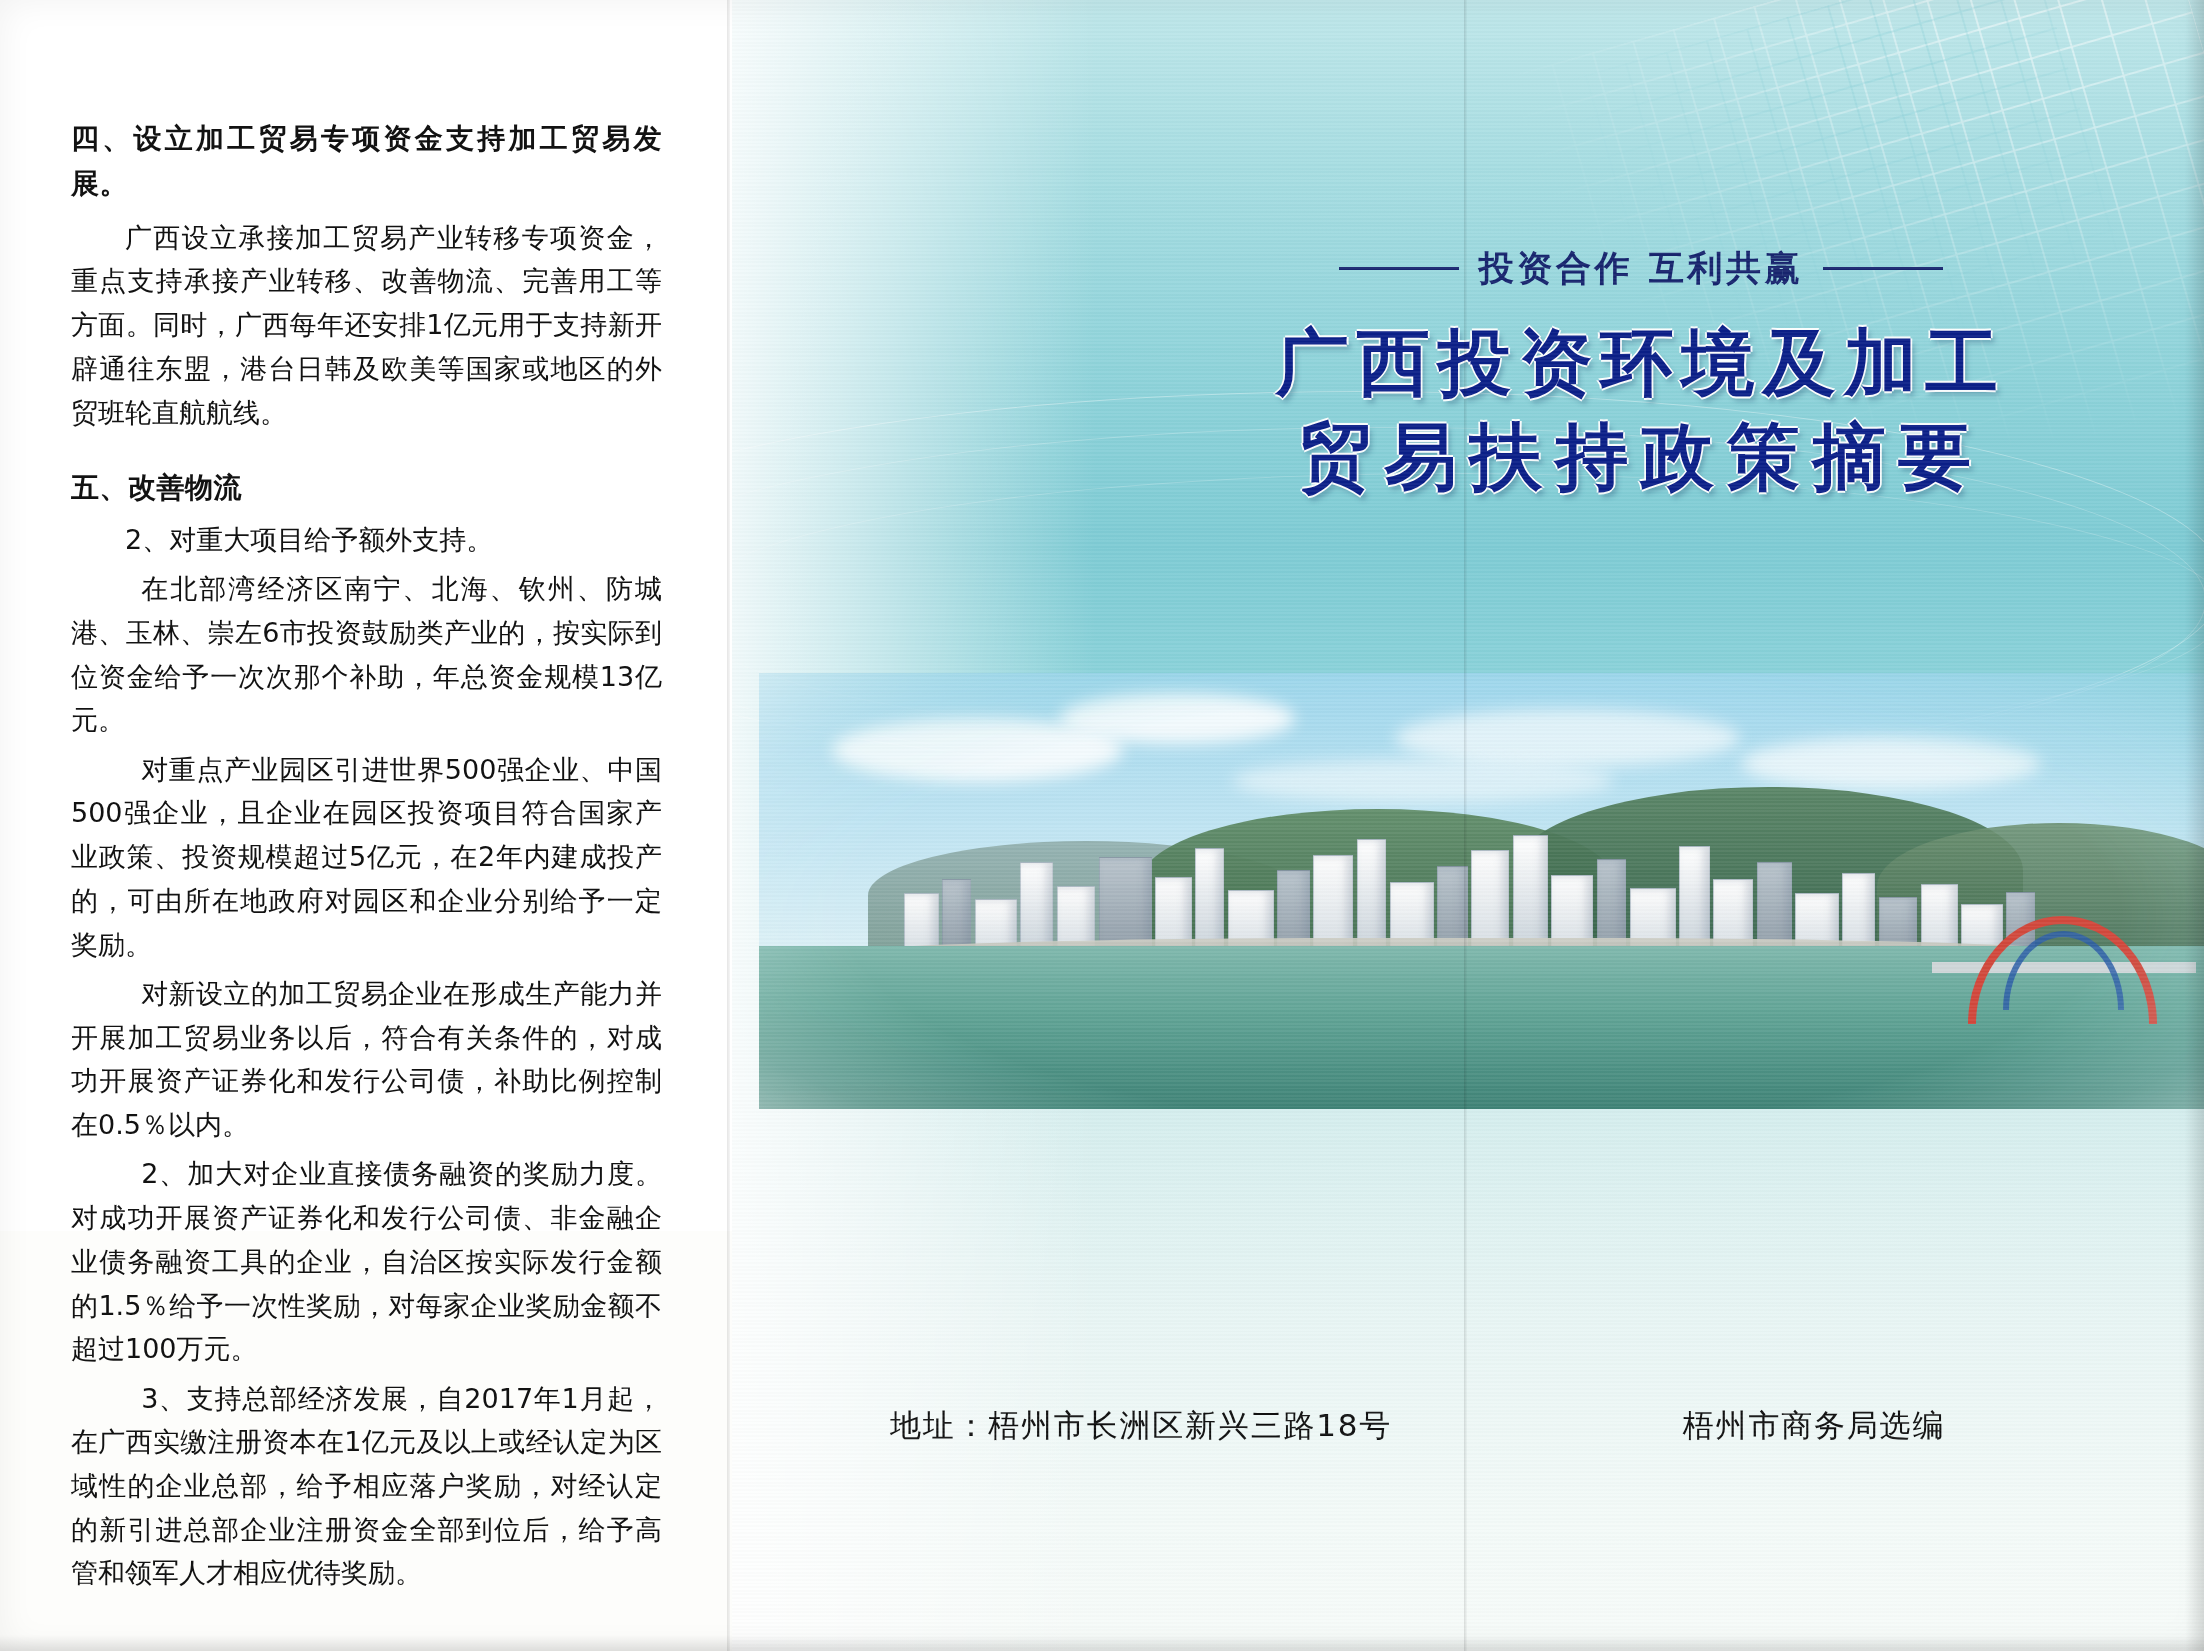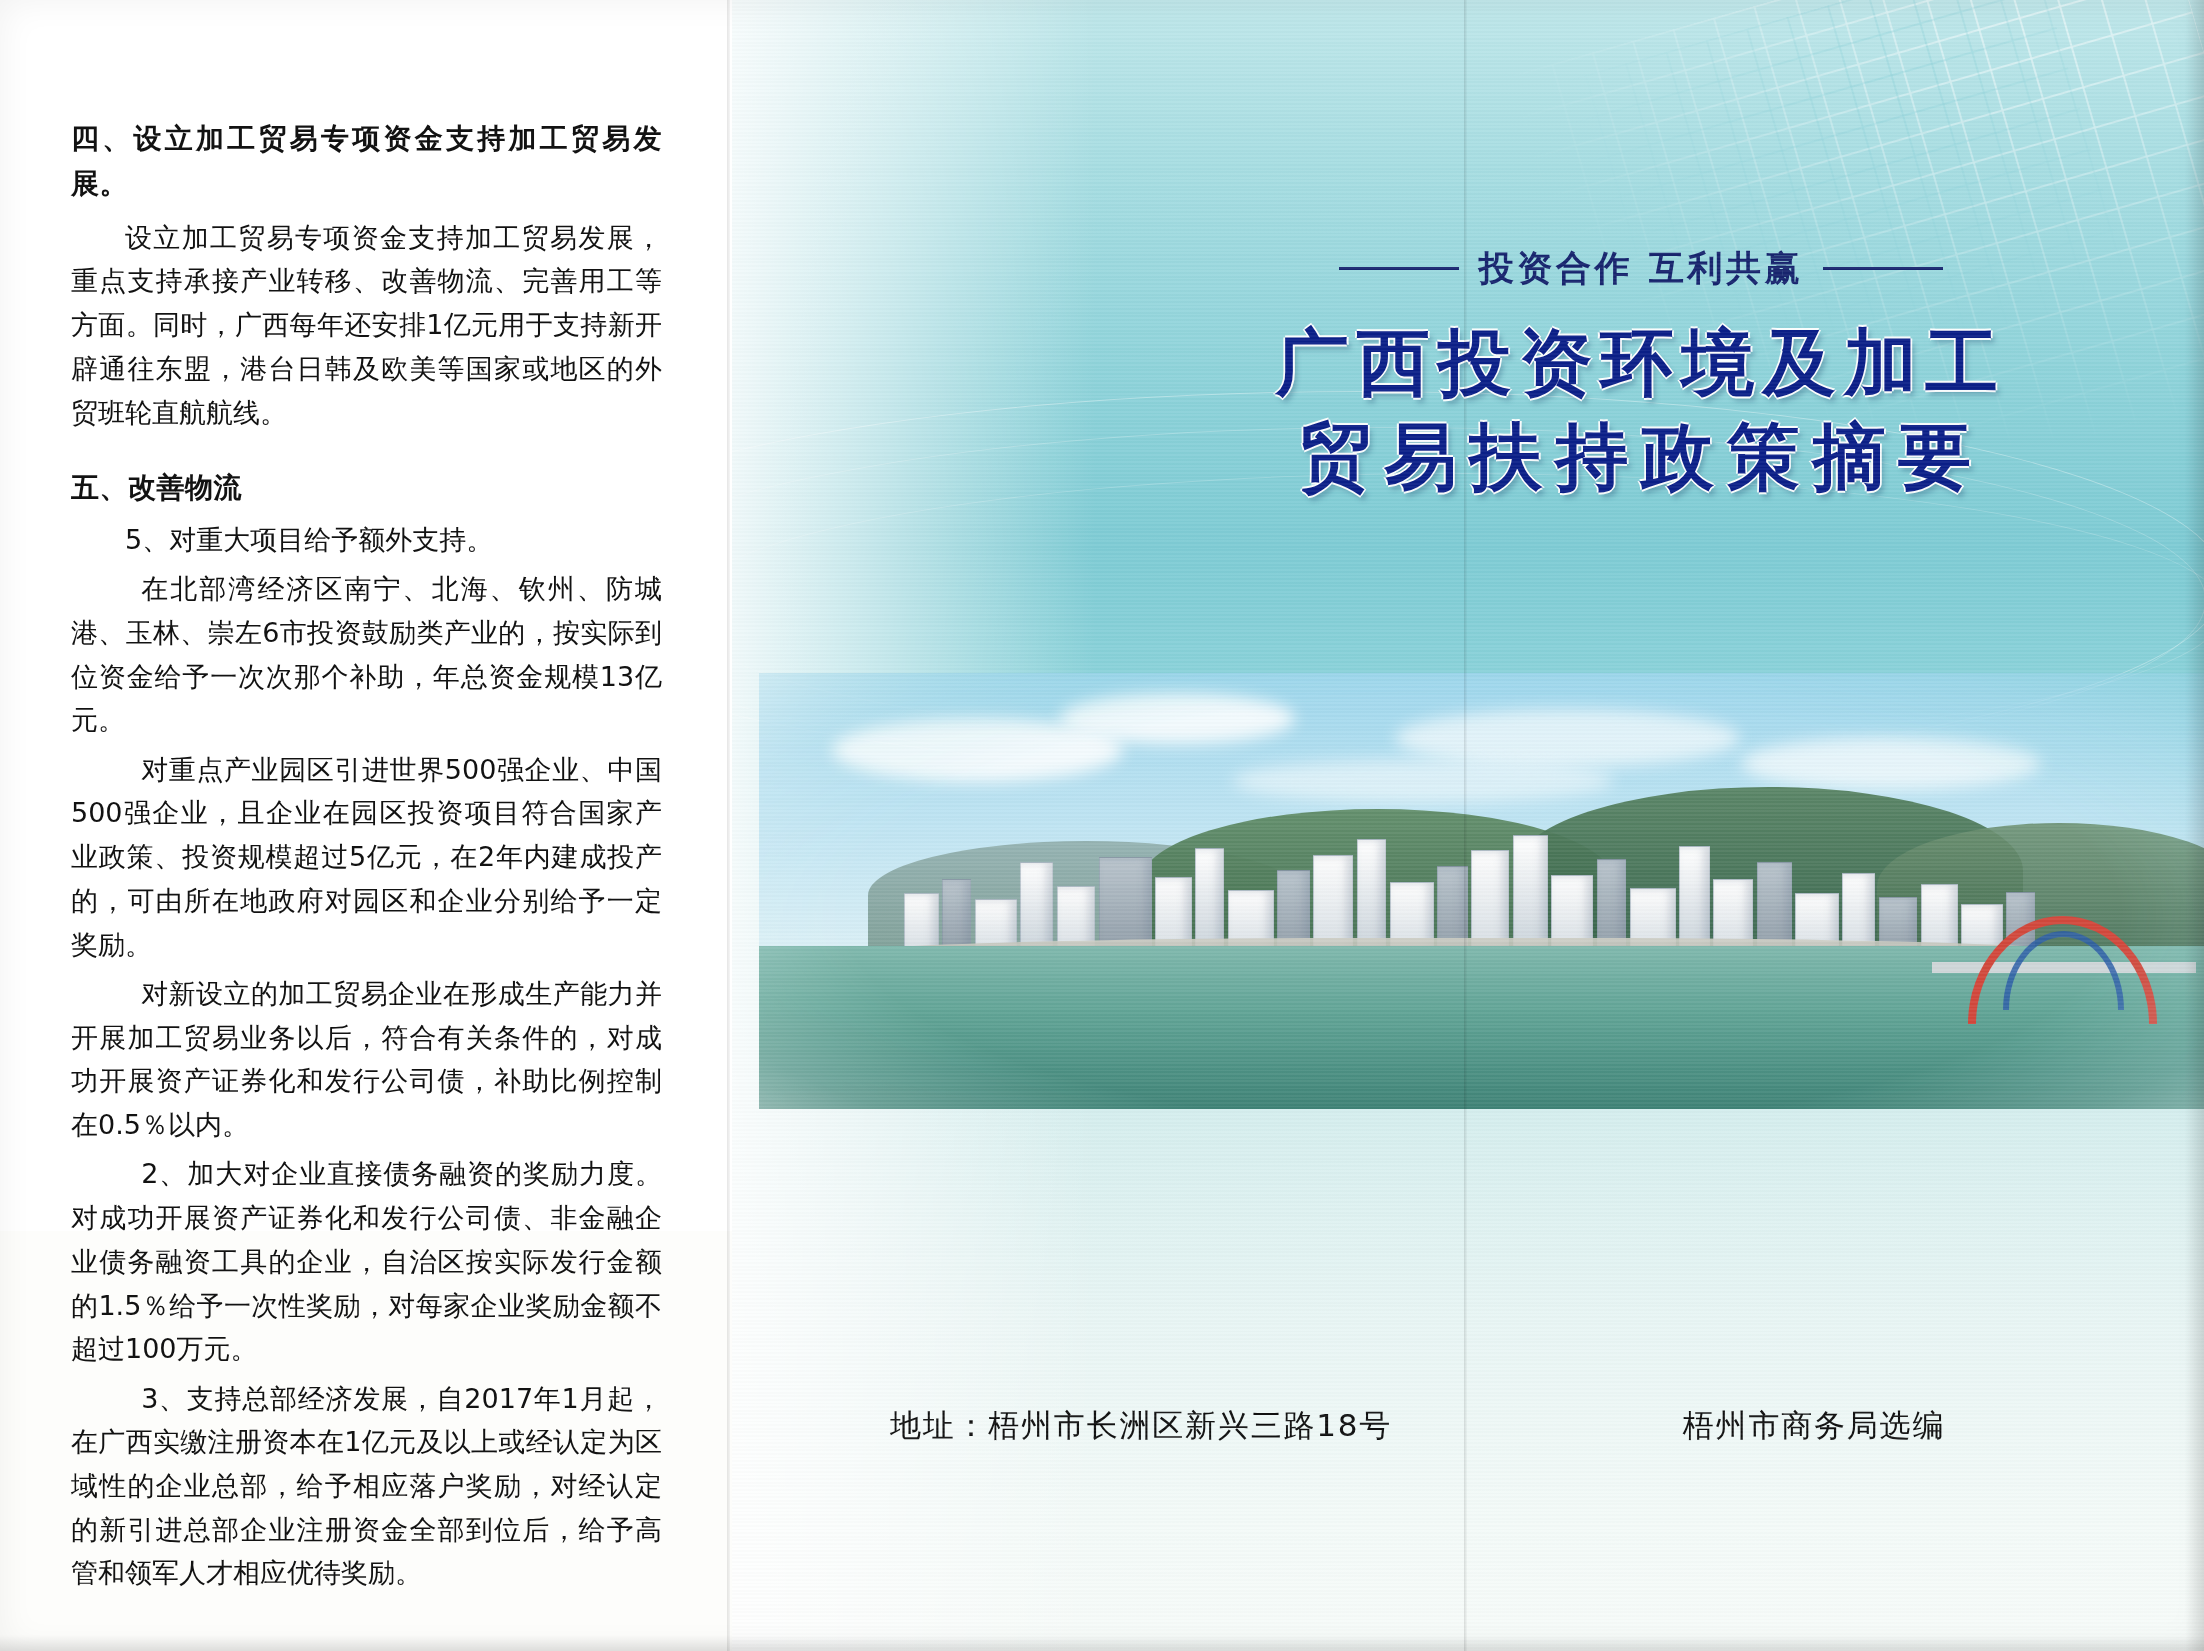"设立加工贸易专项资金支持加工贸易发展，重点支持承接产业转移、改善物流、完善用工等" p.para { text: 设立加工贸易专项资金支持加工贸易发展 -> 广西设立承接加工贸易产业转移专项资金 }
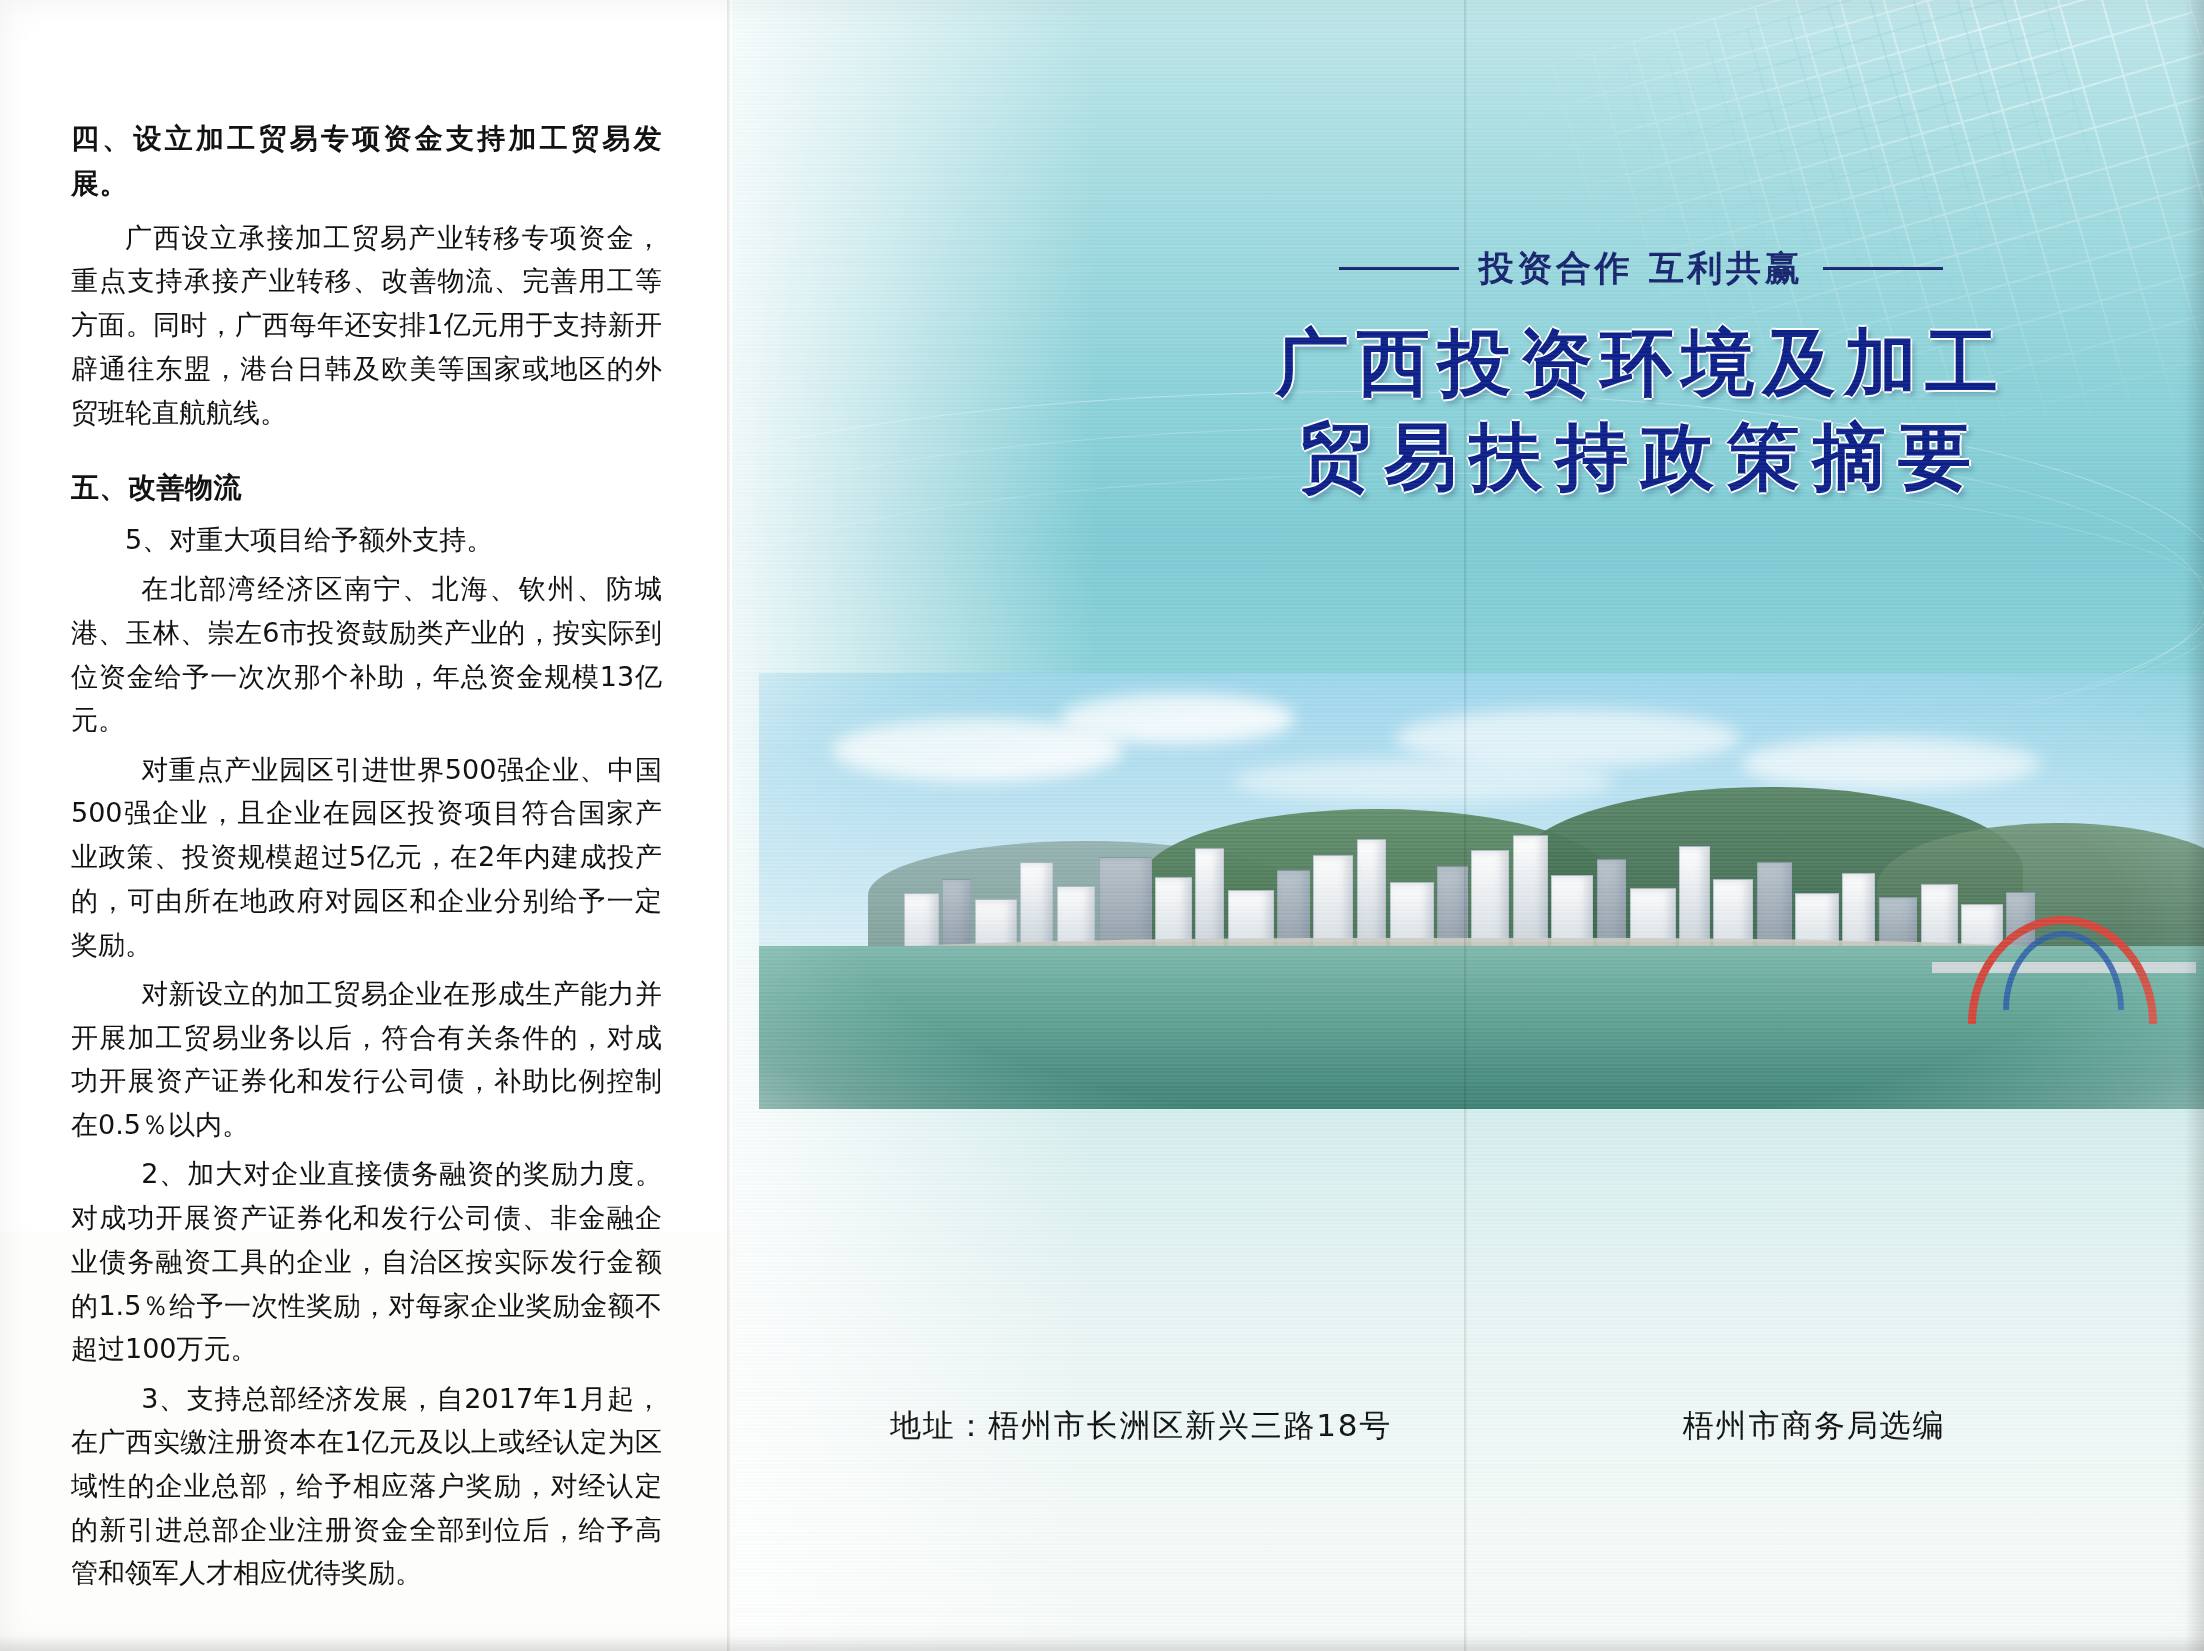"5、对重大项目给予额外支持。" p.para { text: 5 -> 2 }
